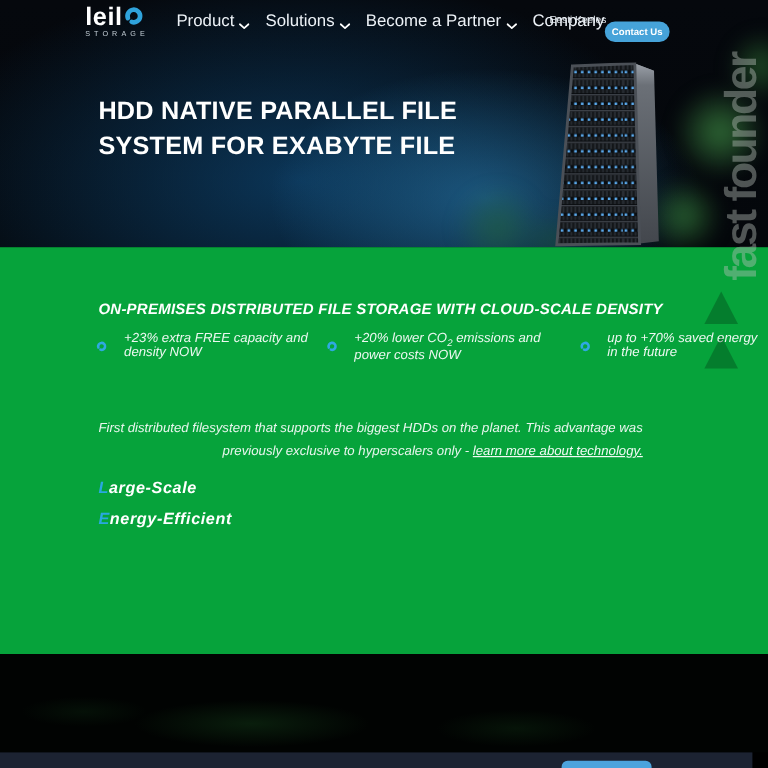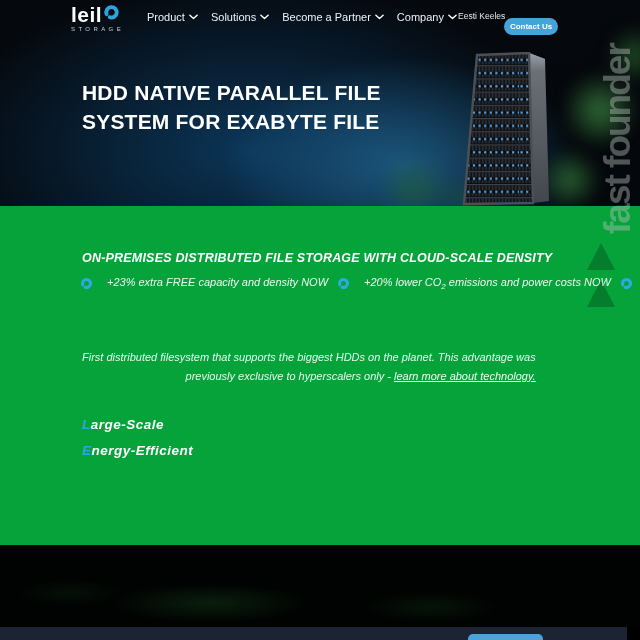"leil" .logo-row { align-items: flex-start -> center }
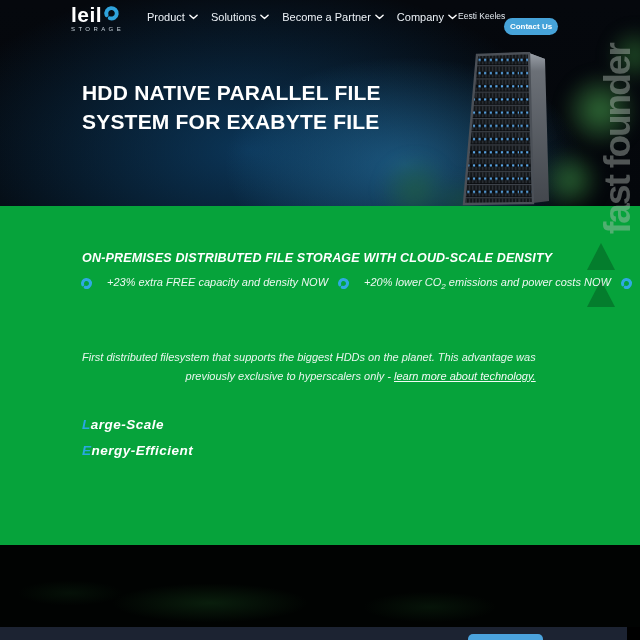"Product" .menu-item { align-items: center -> flex-end; font-size: 11px -> 14px }
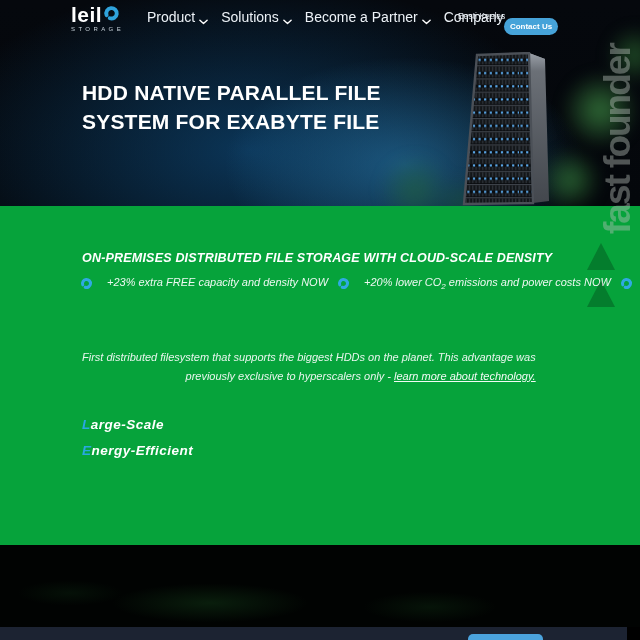"up to +70% saved energy" span { html: none -> <span><span>up to +70% saved energy in the future</span><sub></sub><span></span></span> }
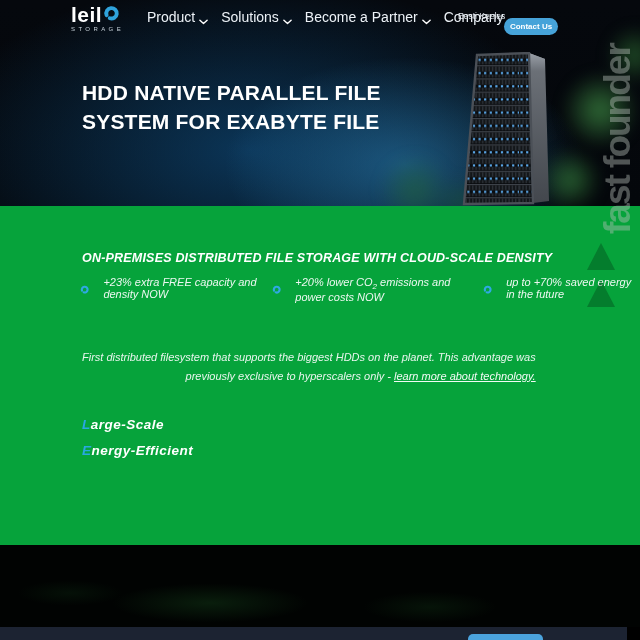"Large-Scale" .features { top: 211px -> 193px }
